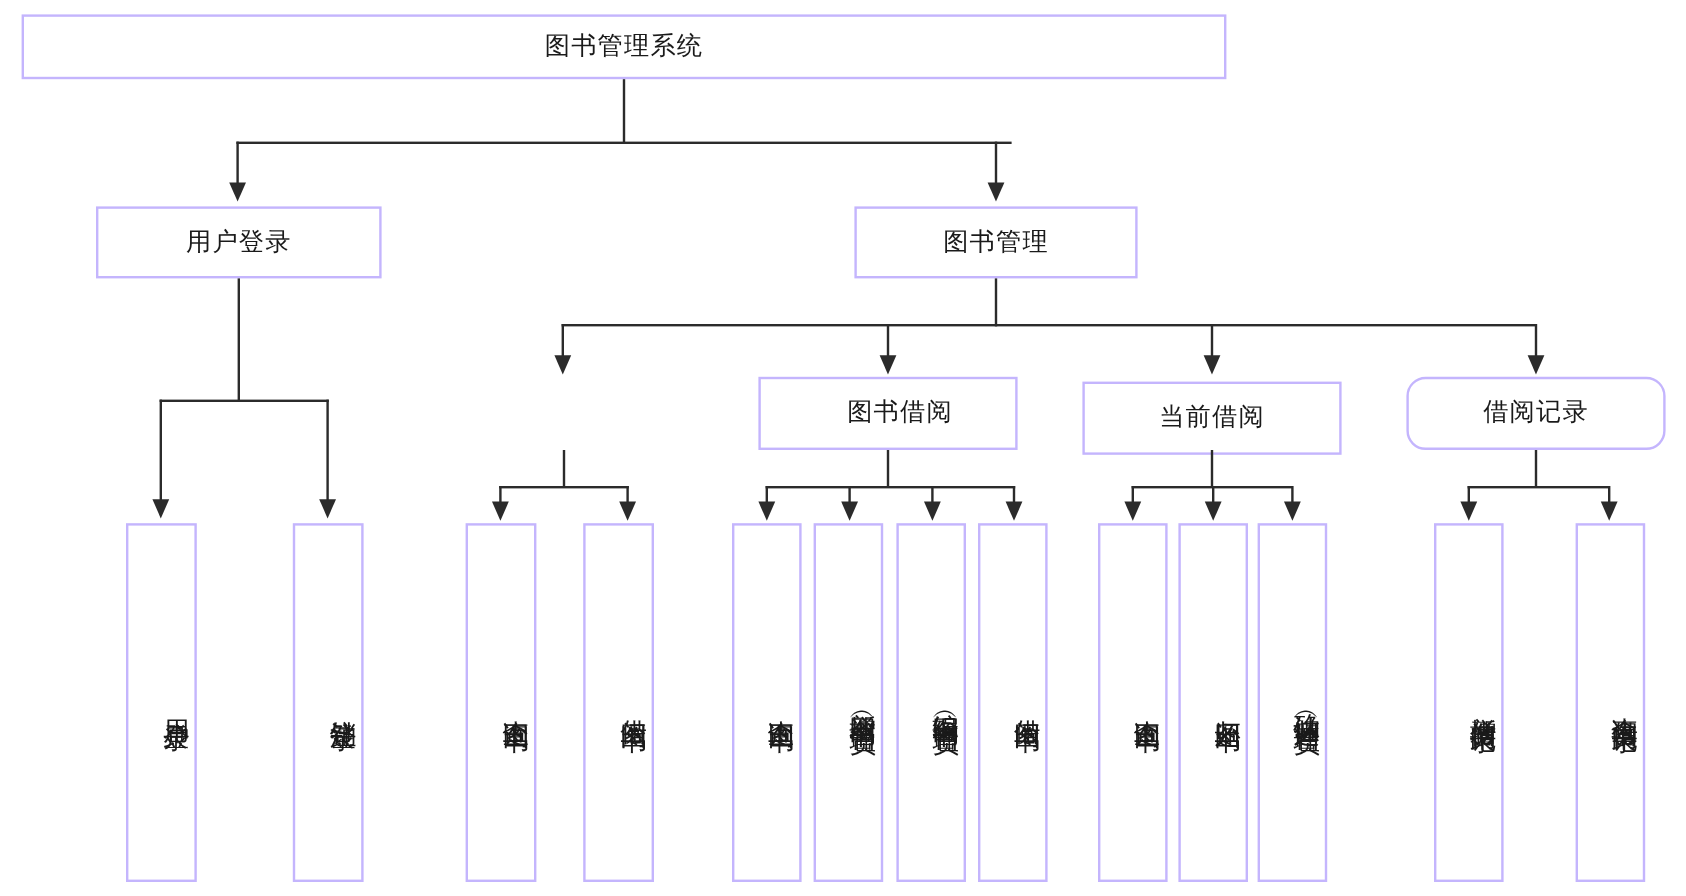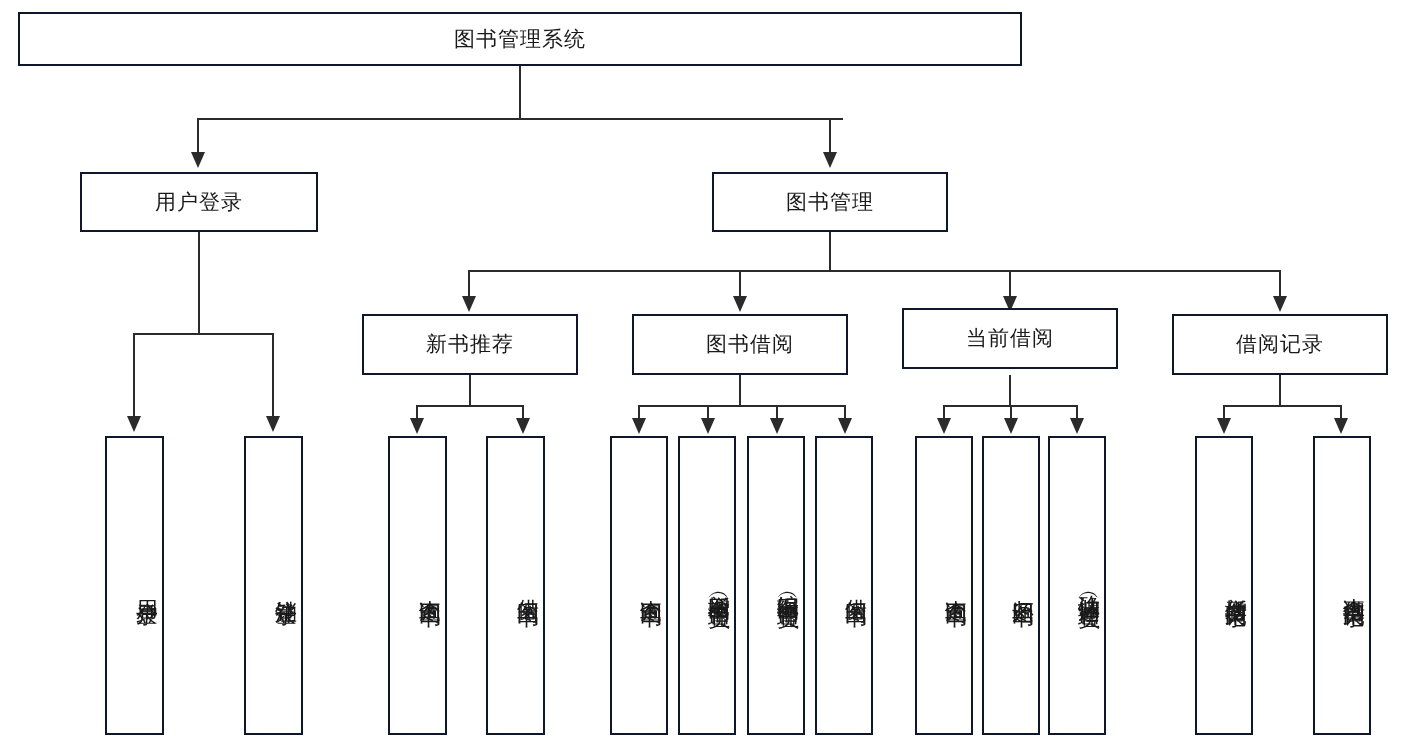"图书管理系统" .node { border: 2px solid #0f172a -> 2px solid #c4b5fd }
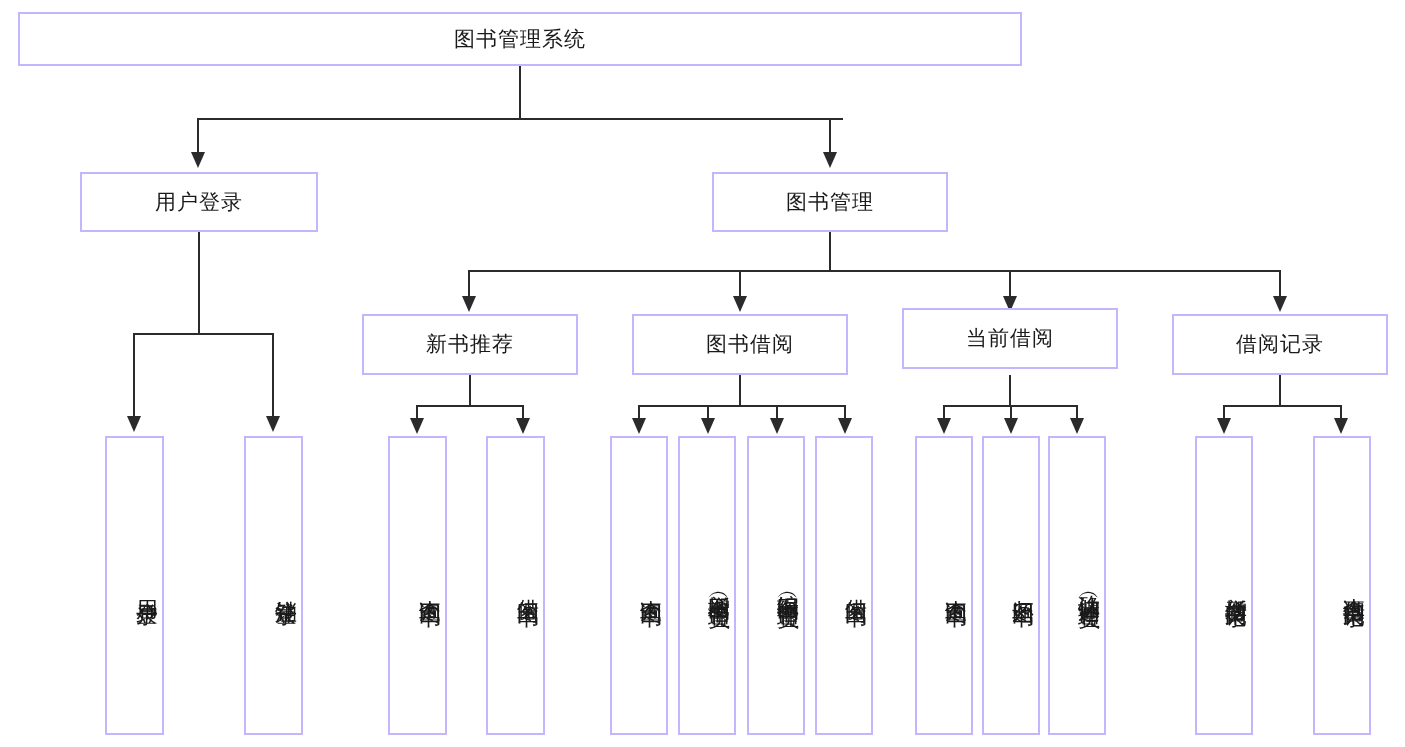"新书推荐" div.node { html: <div> <span>新书推荐</span> </div> -> none }
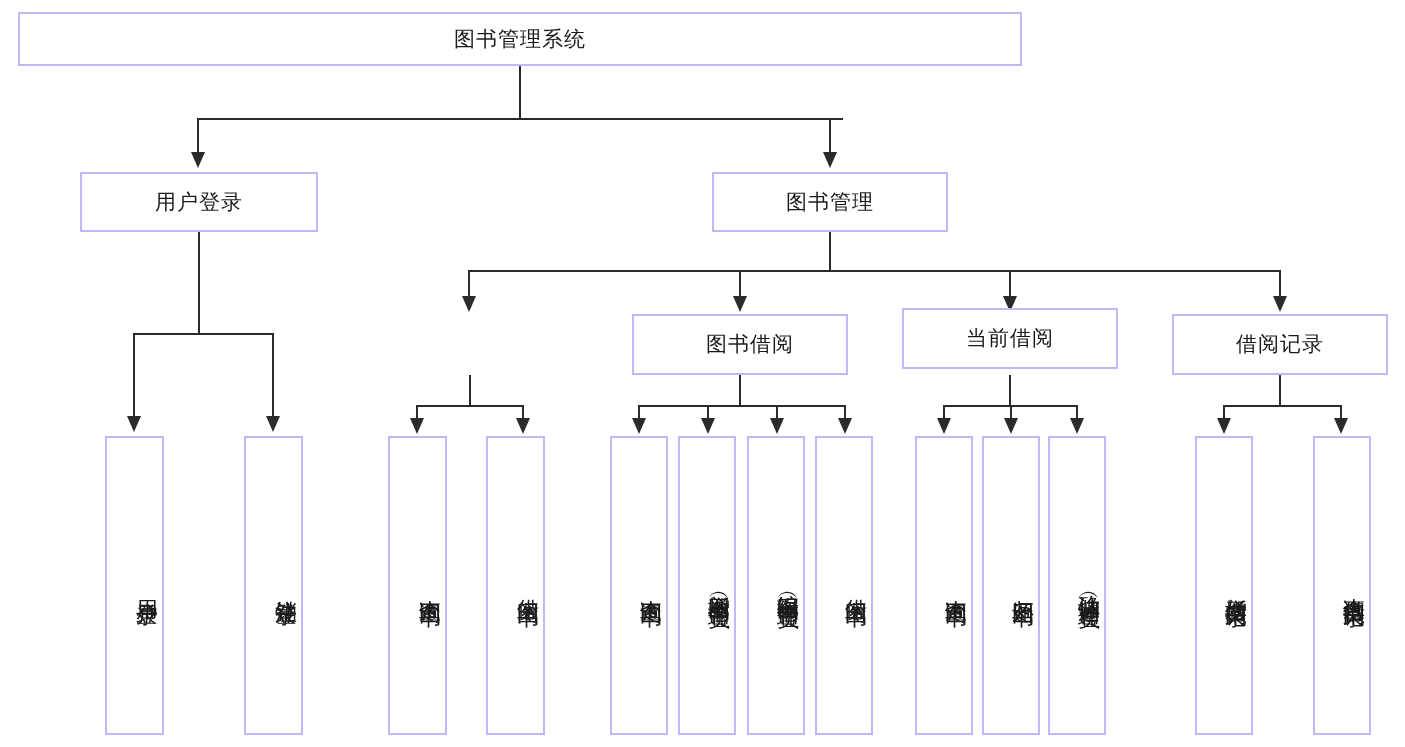"当前借阅" div.node { top: 308px -> 318px }
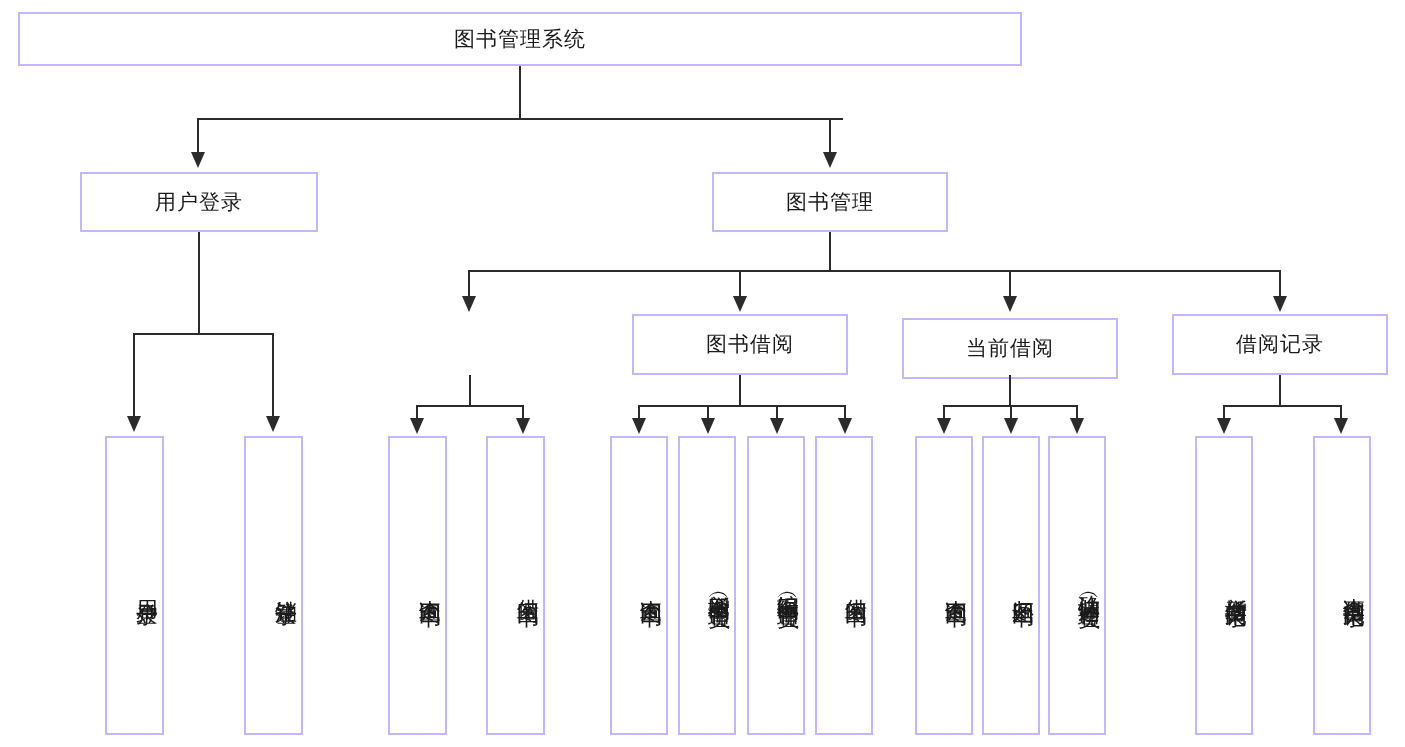"借阅记录" div.node { border-radius: none -> 16px }
